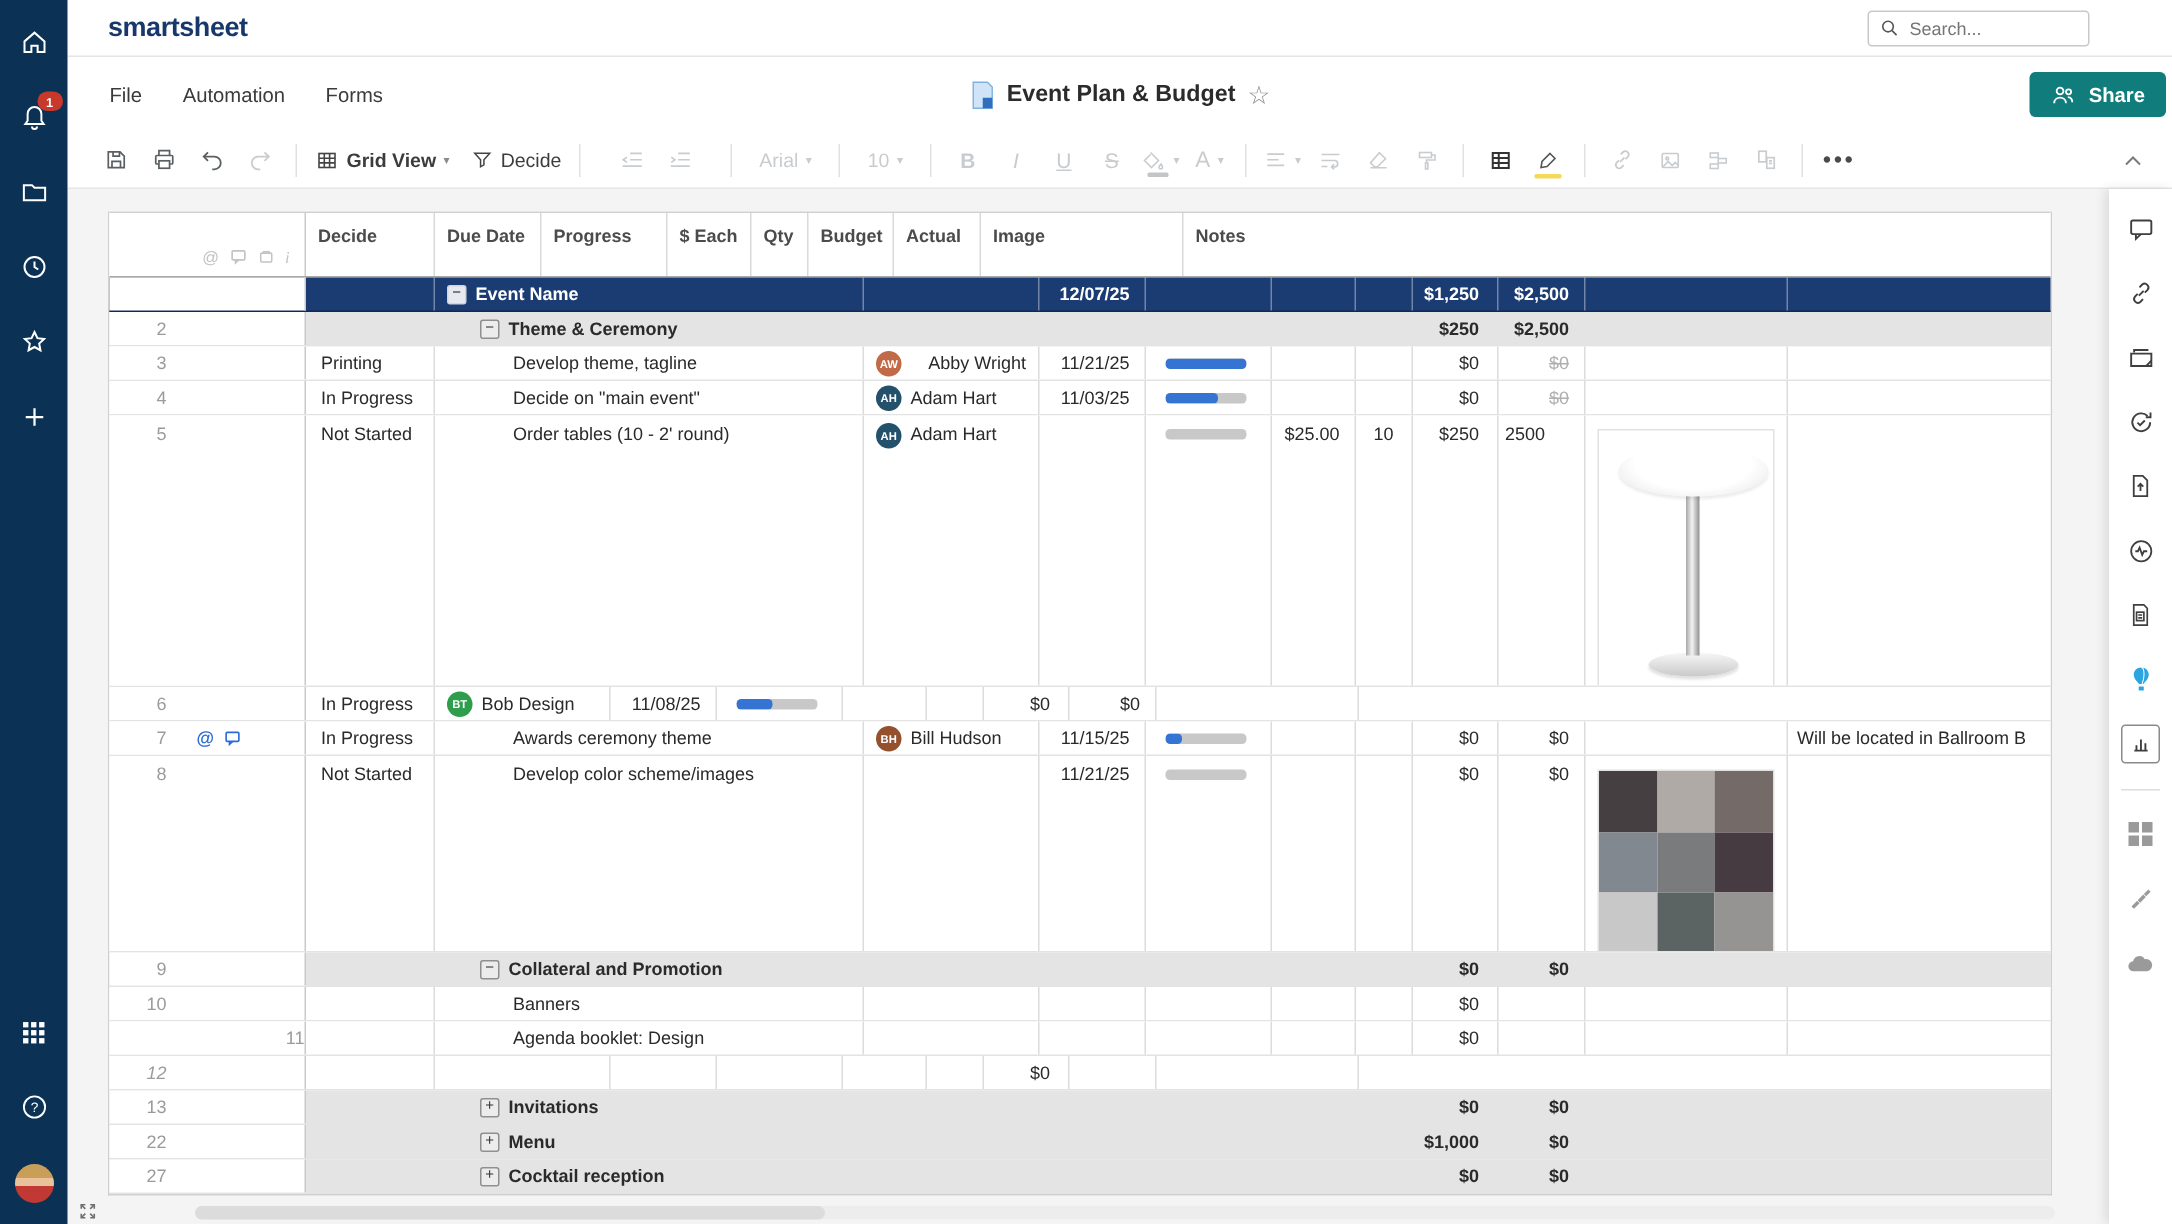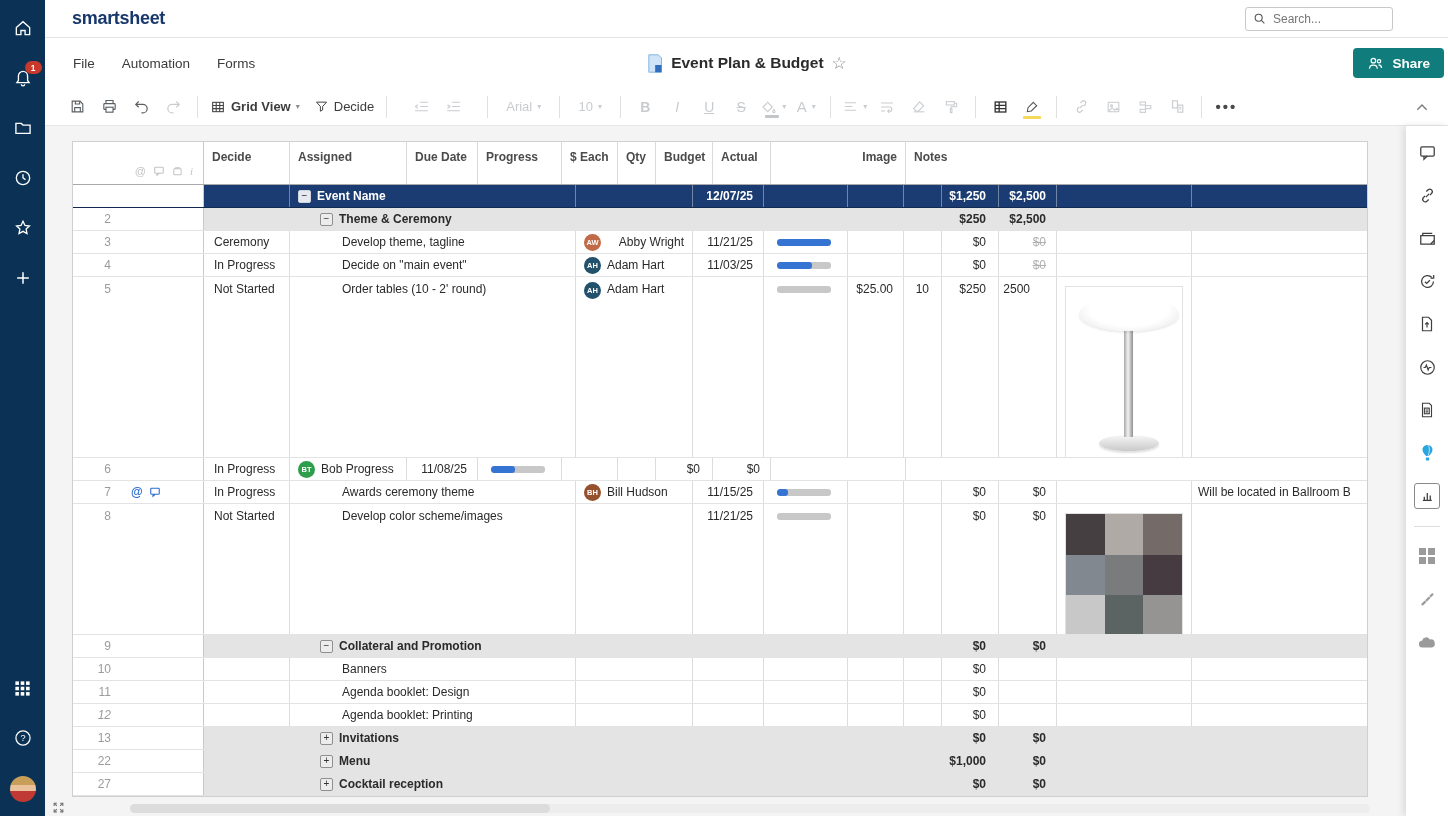"Assigned" div.hcell { html: <div><span>Assigned</span></div> -> none }
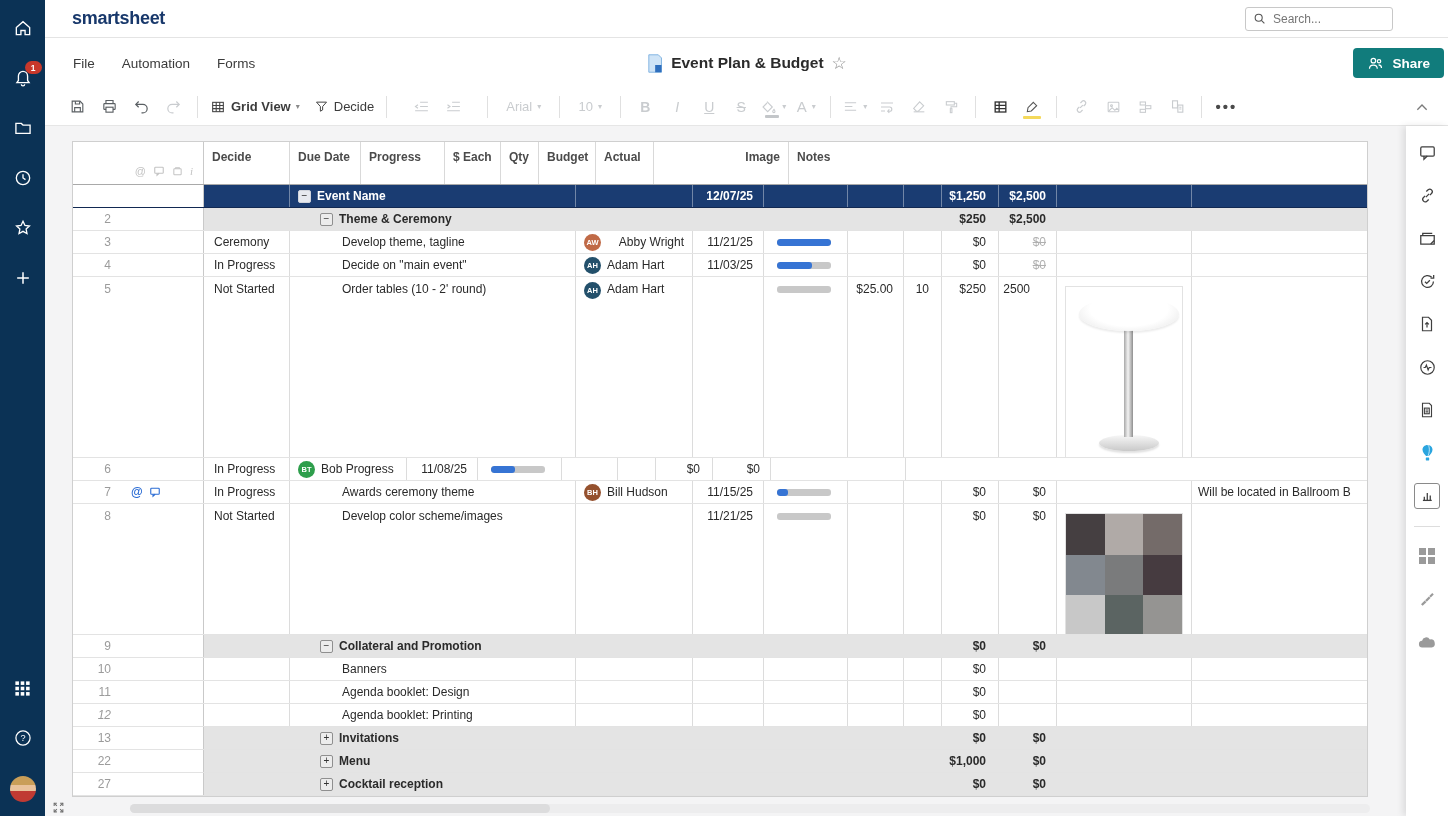"Image" div.hcell { text-align: right -> none }
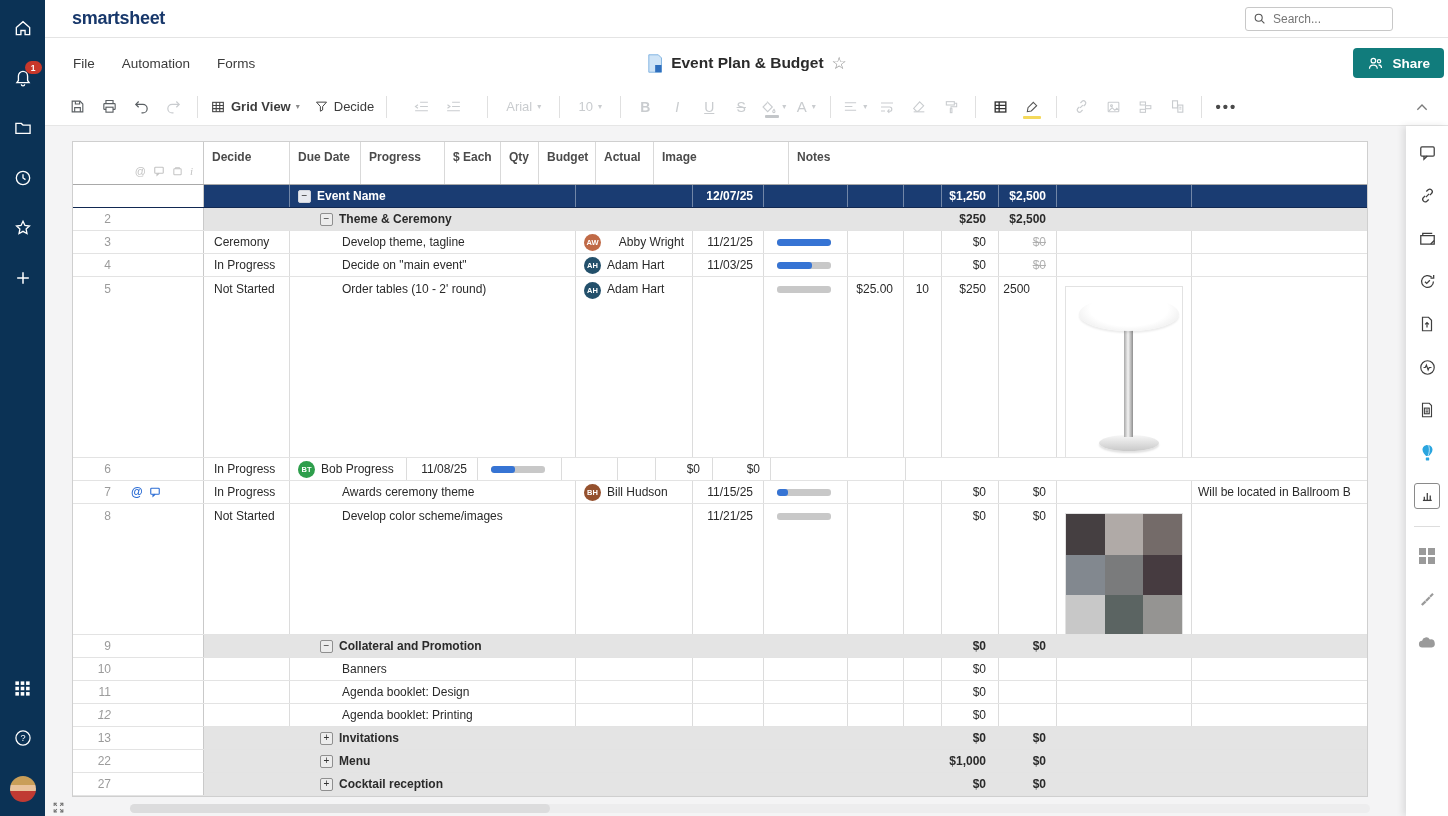"Ceremony" span { text: Ceremony -> Printing }
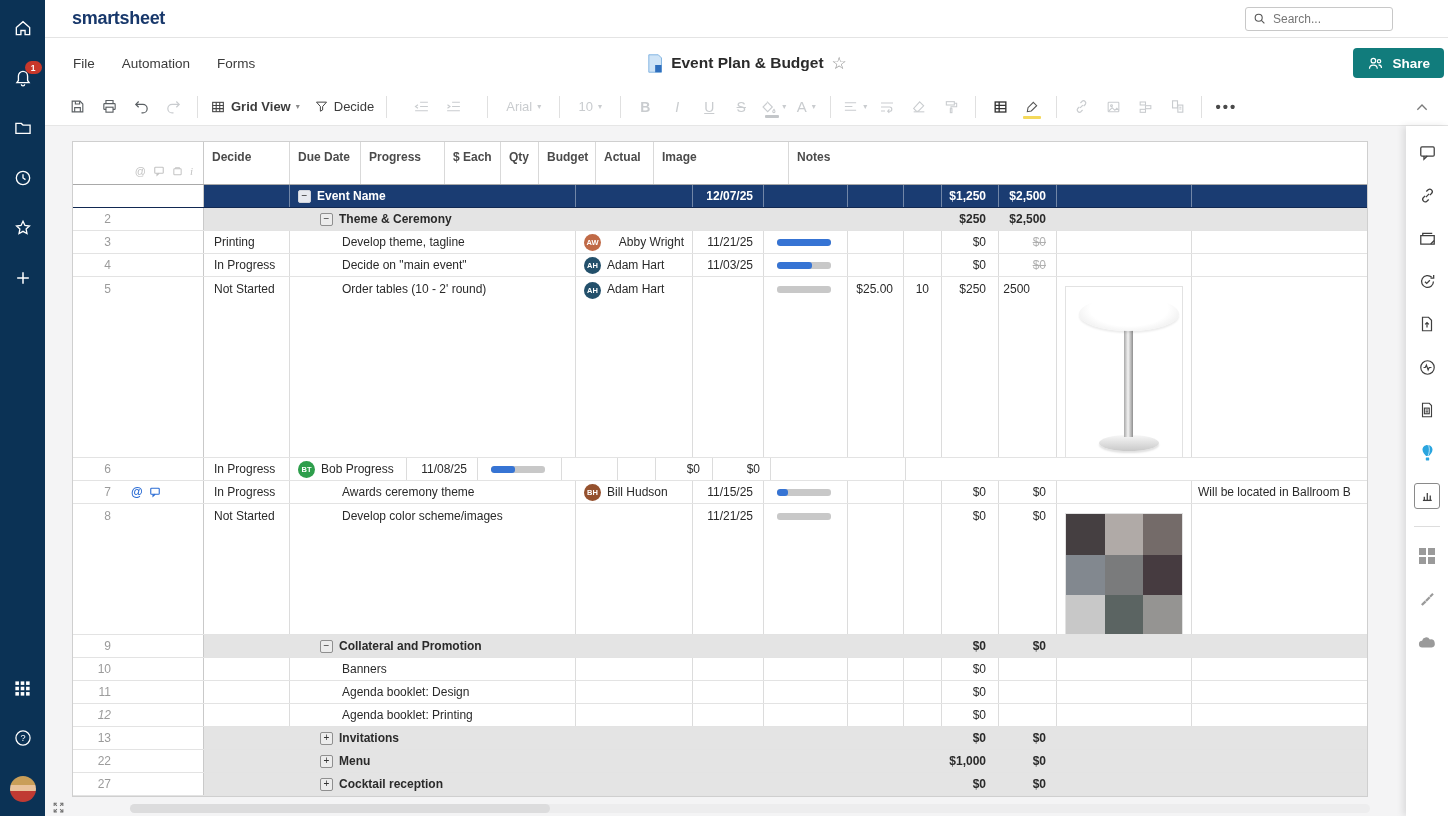"Bob Progress" span { text: Progress -> Design }
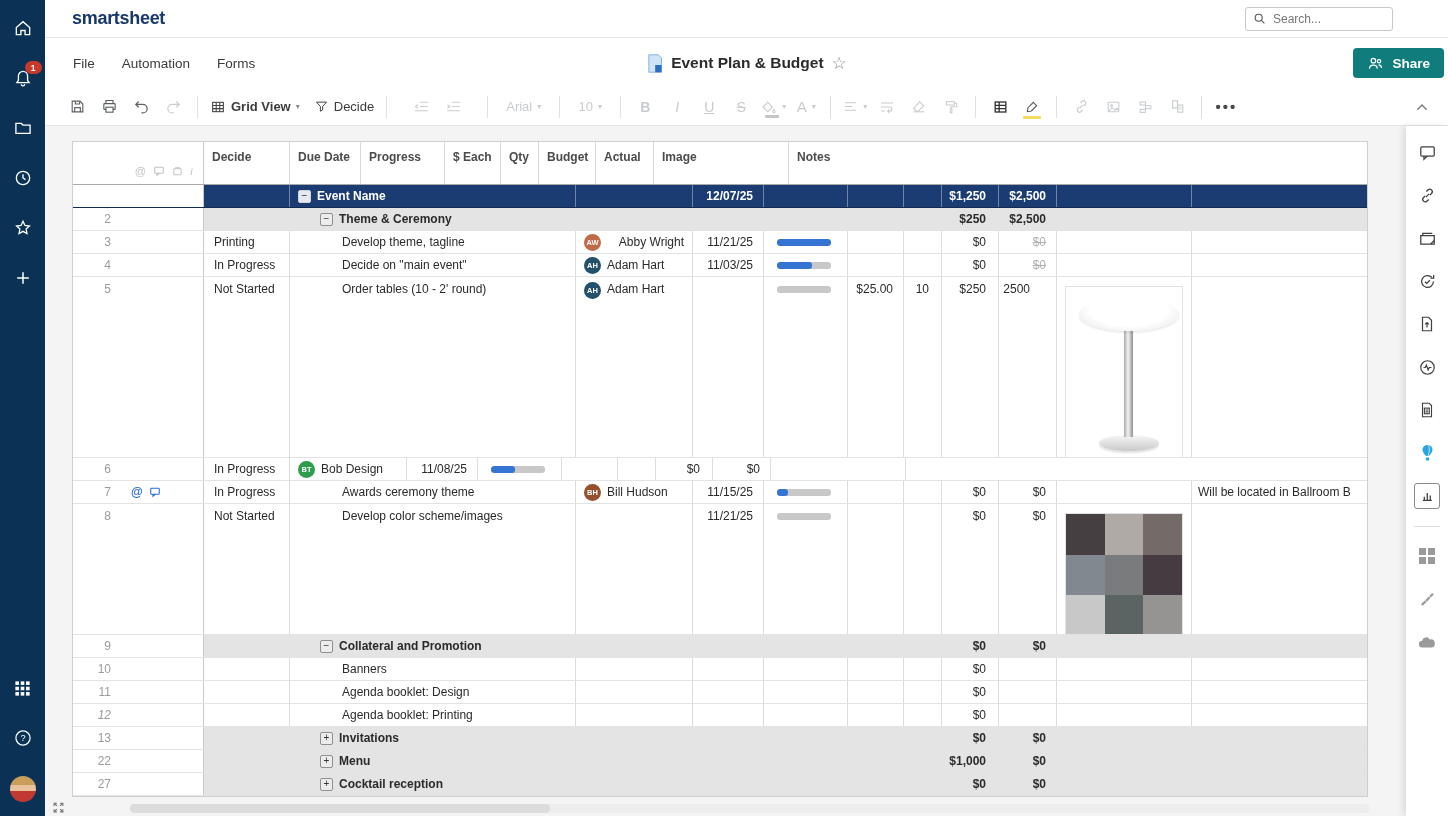"11" div.cell { justify-content: none -> flex-end }
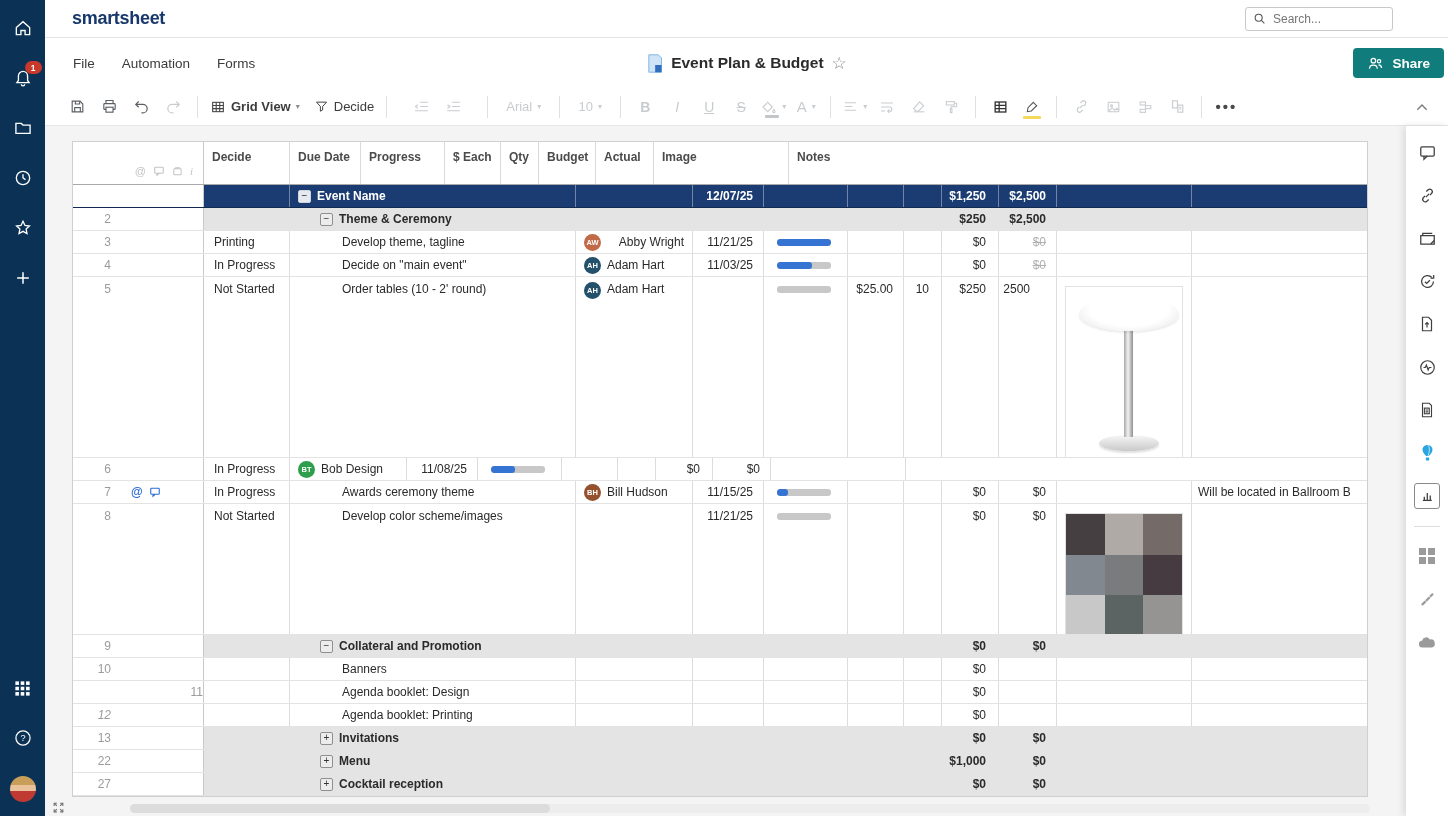"Agenda booklet: Printing" div.cell { html: <div> <span>Agenda booklet: Printing</span> </div> -> none }
